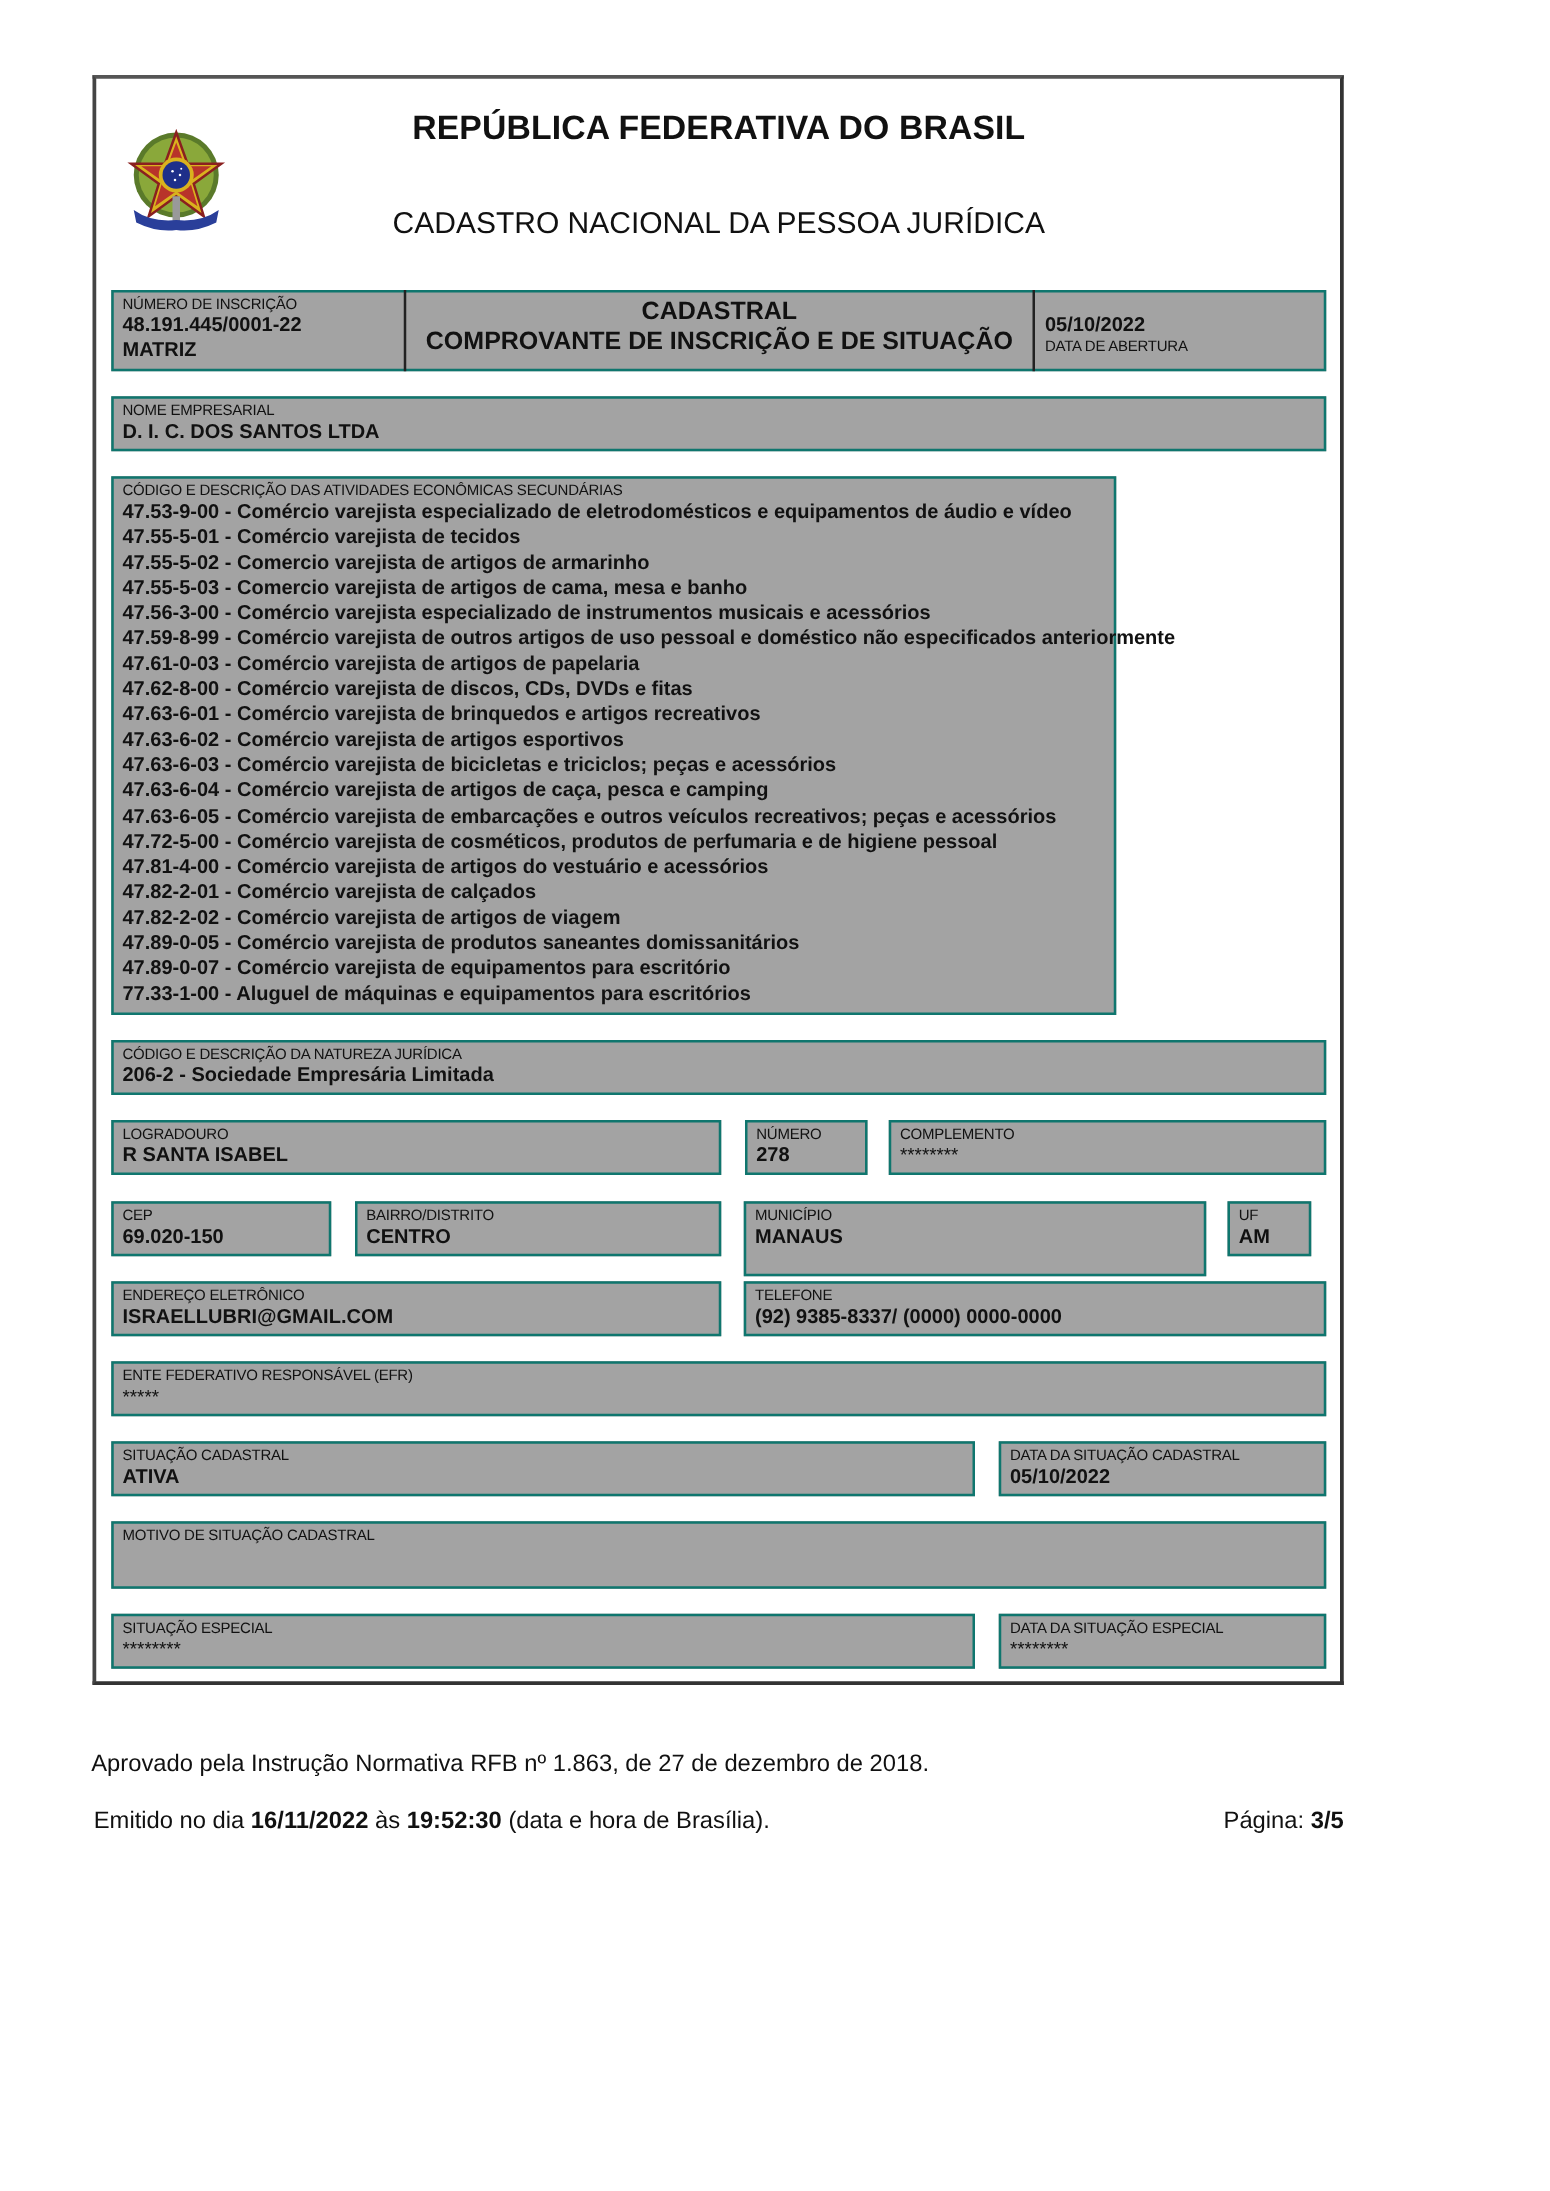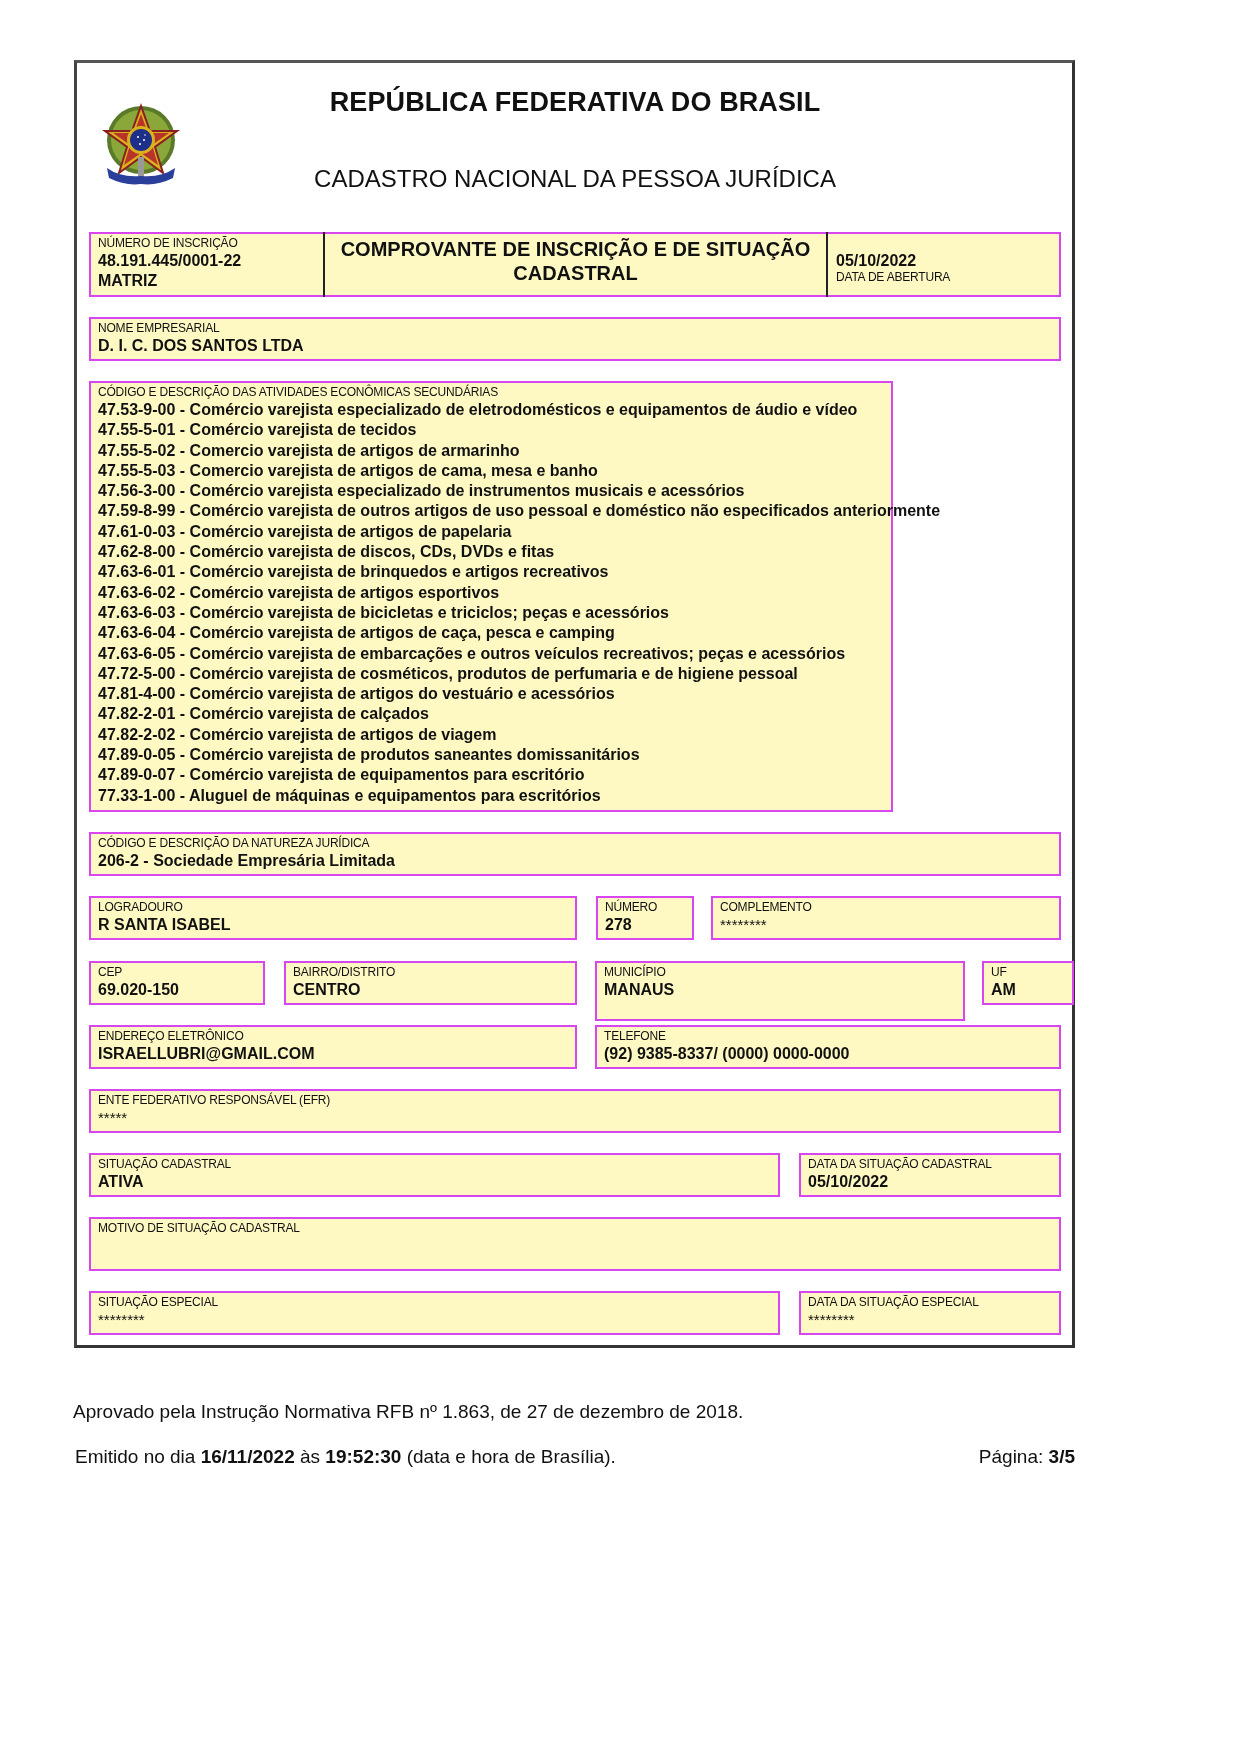"NÚMERO DE INSCRIÇÃO" .box { background: #fef9c3 -> #a3a3a3; border: 2px solid #d946ef -> 2px solid #0f766e }
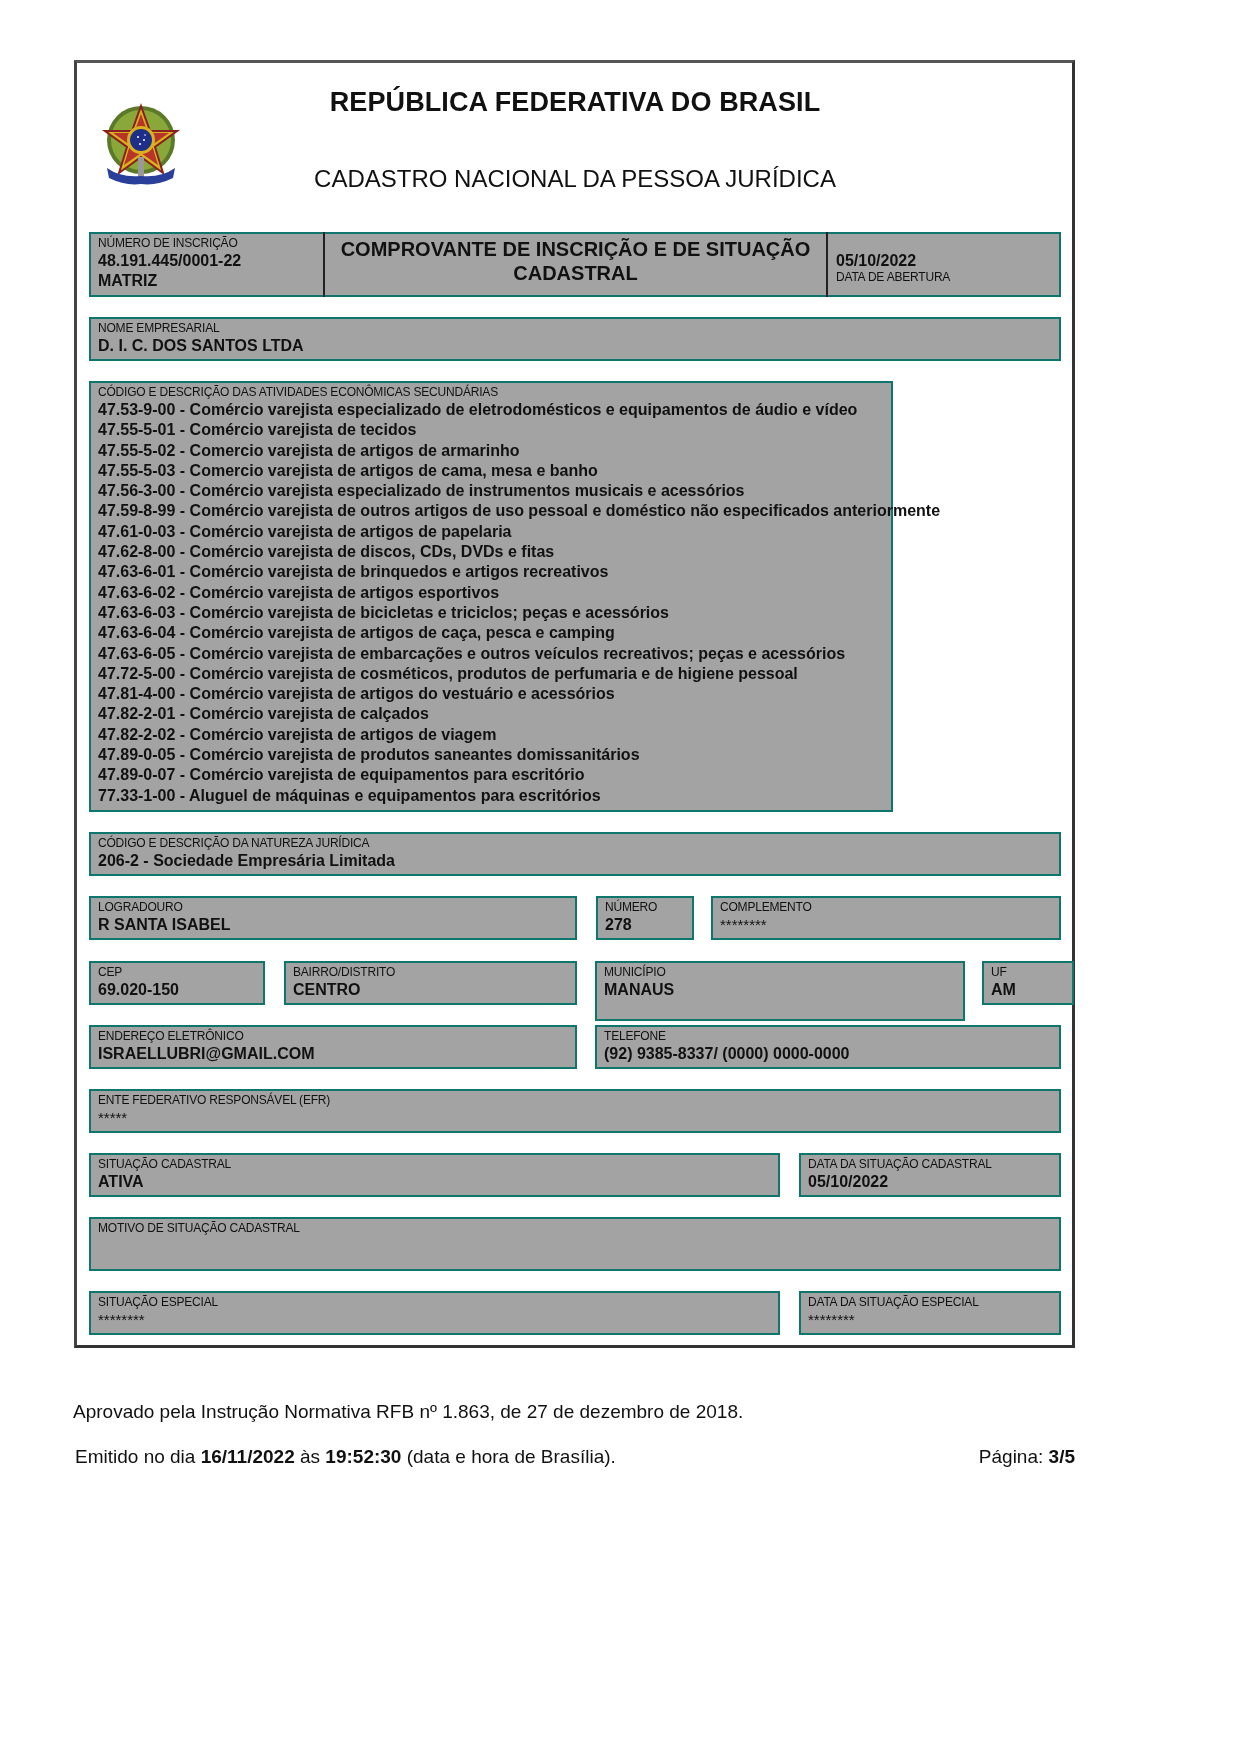"COMPROVANTE DE INSCRIÇÃO E DE" div { order: before "CADASTRAL" -> after "CADASTRAL" }
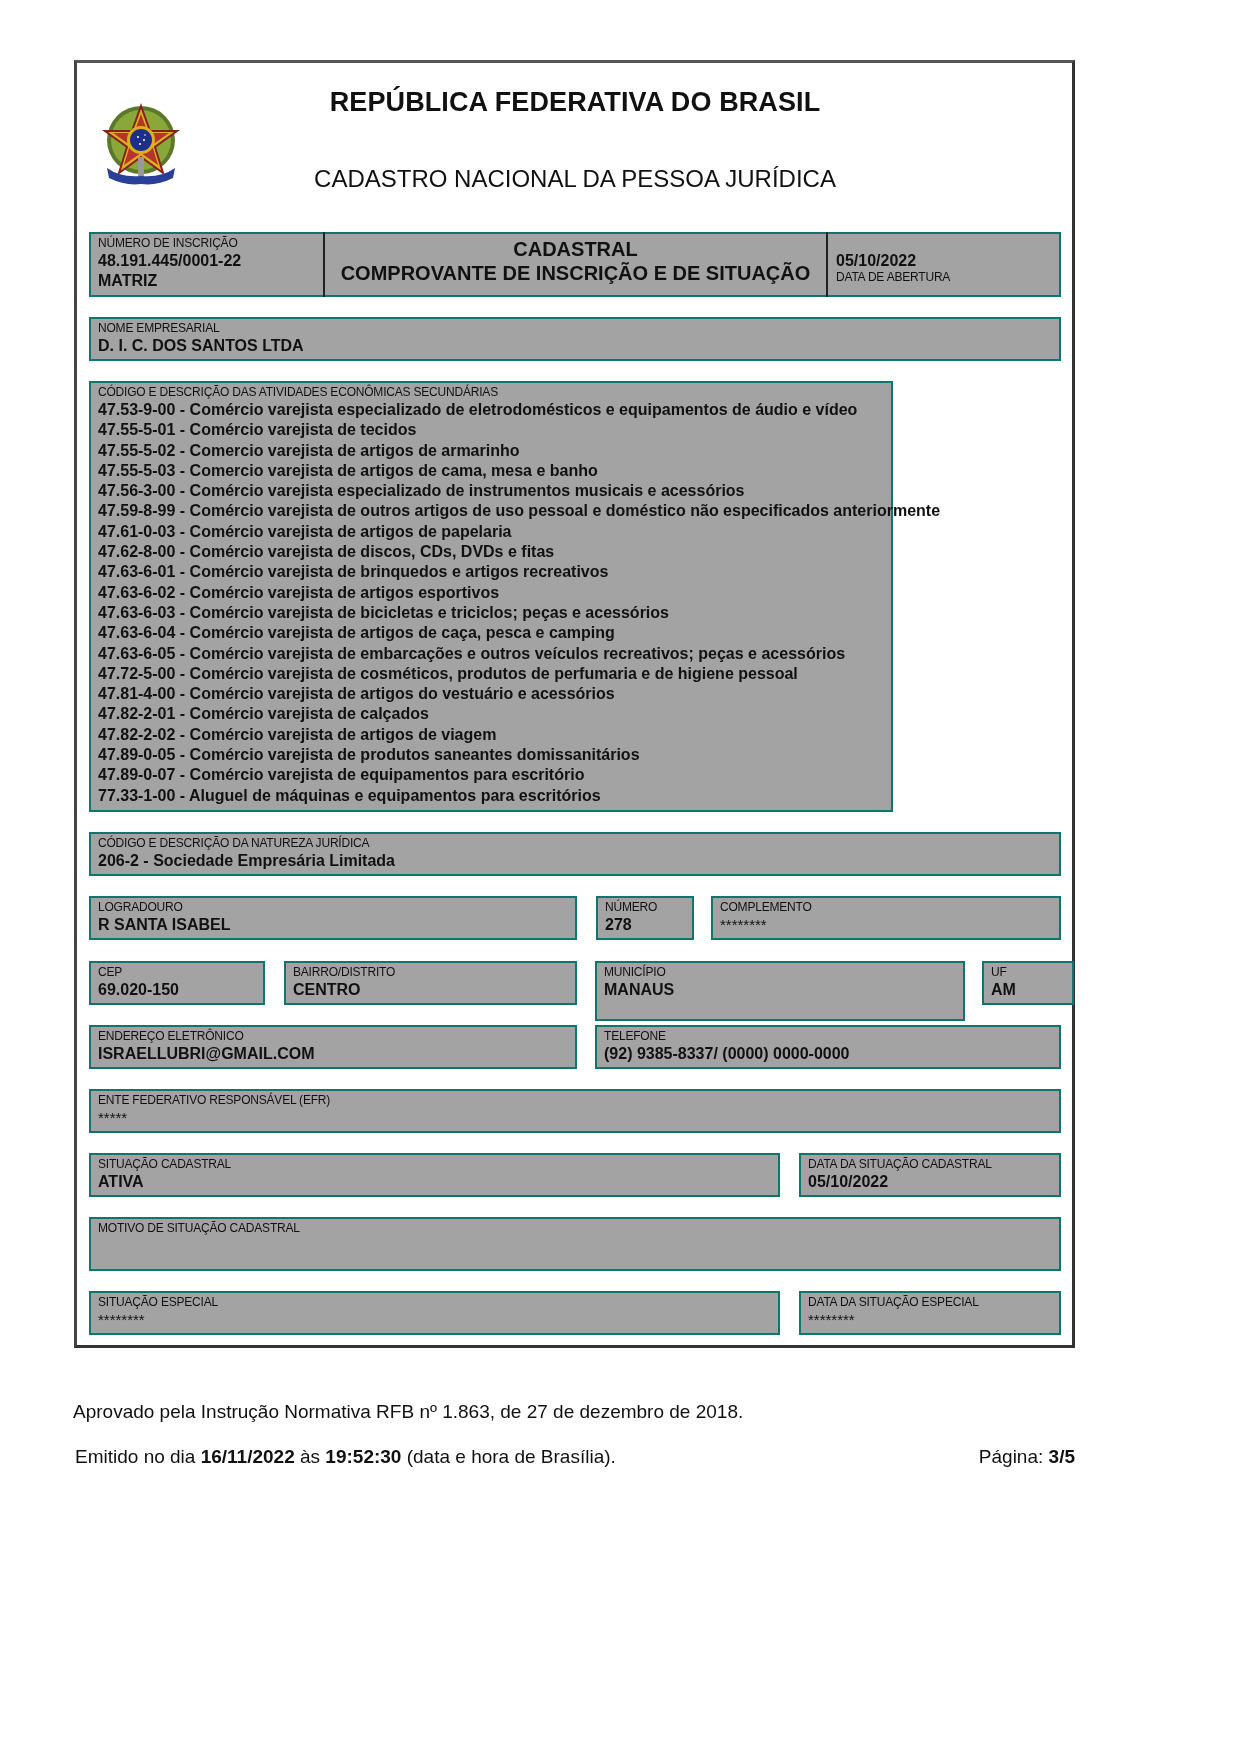"UF" div.box { width: 92px -> 67px }
